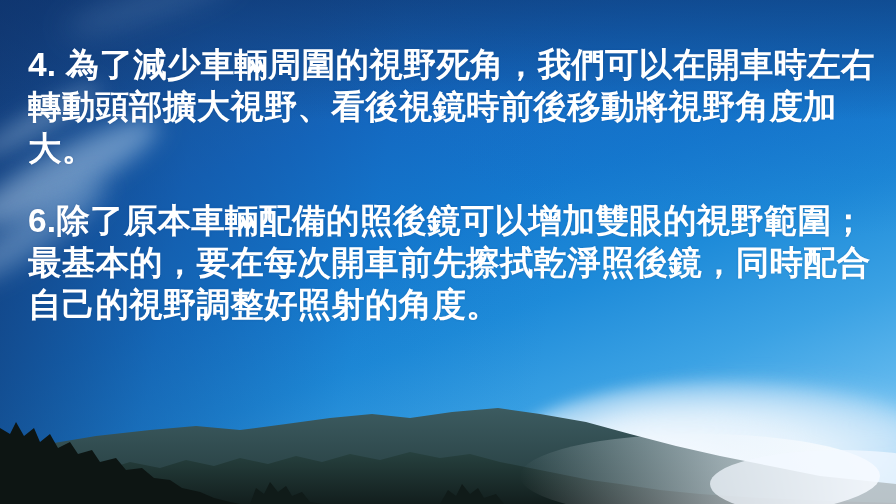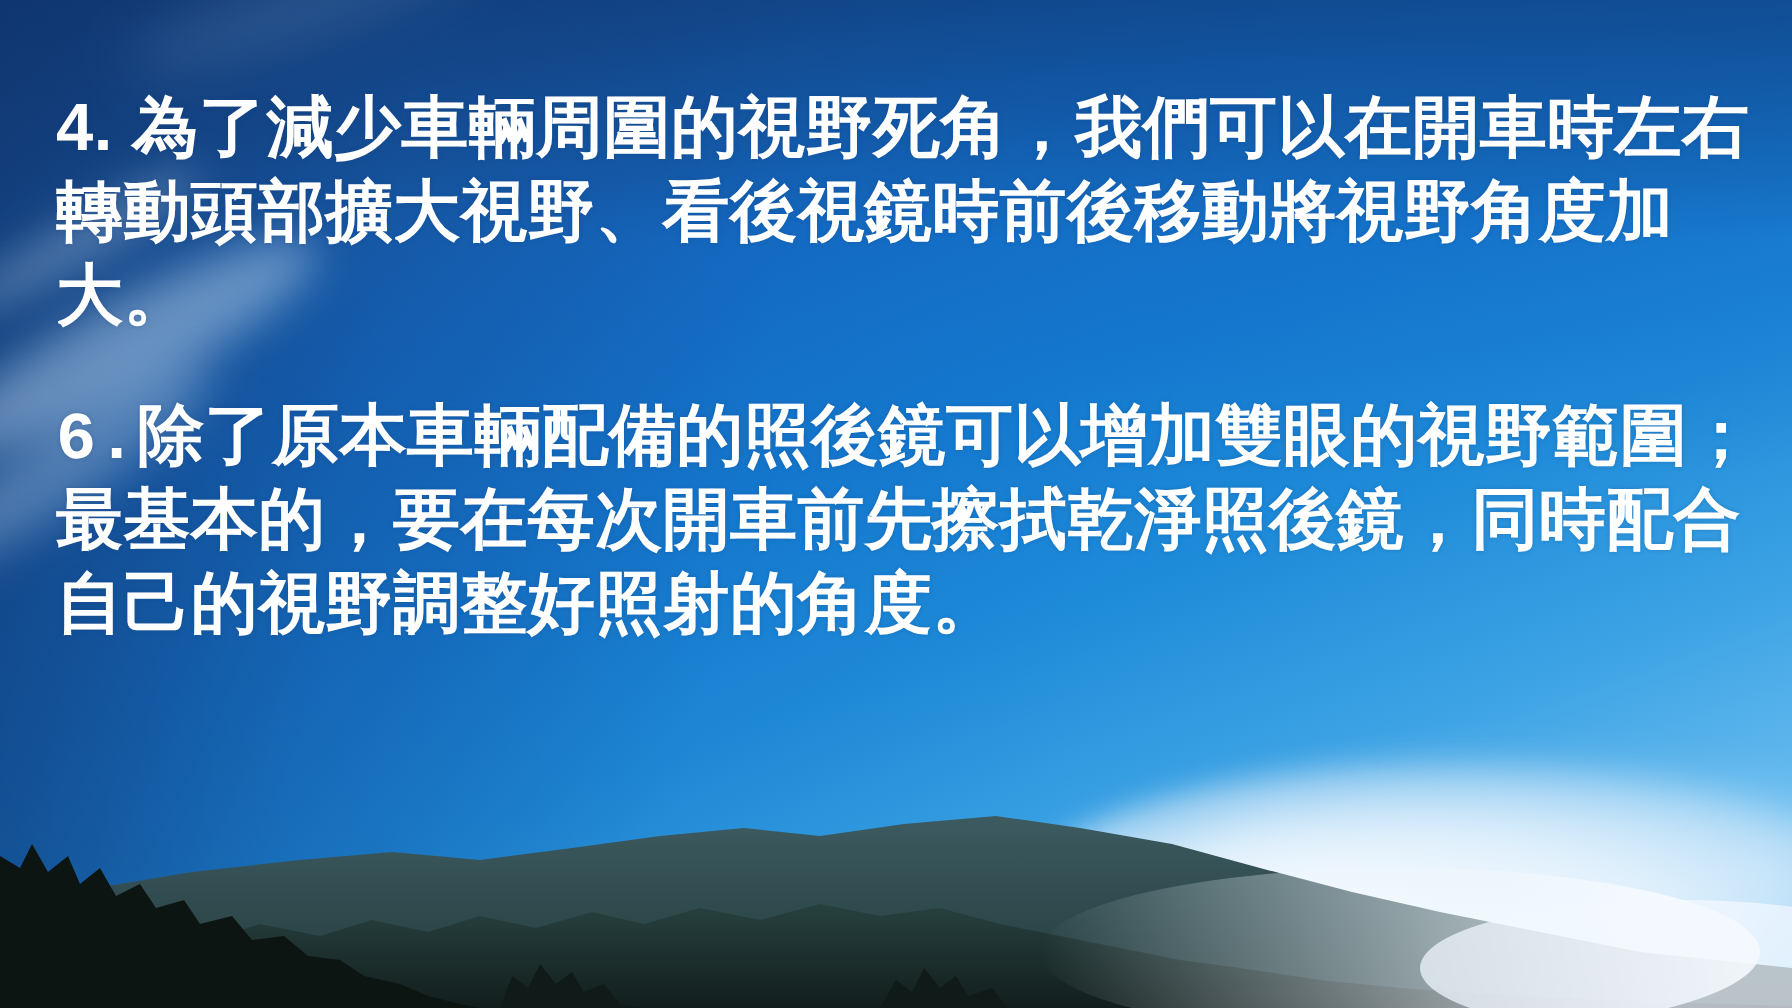"6.除了原本車輛配備的照後鏡可以增加雙眼的視野範圍；最基本的，要在每次開車前先擦" .para:last-child { font-family: Liberation Mono, monospace -> none }
